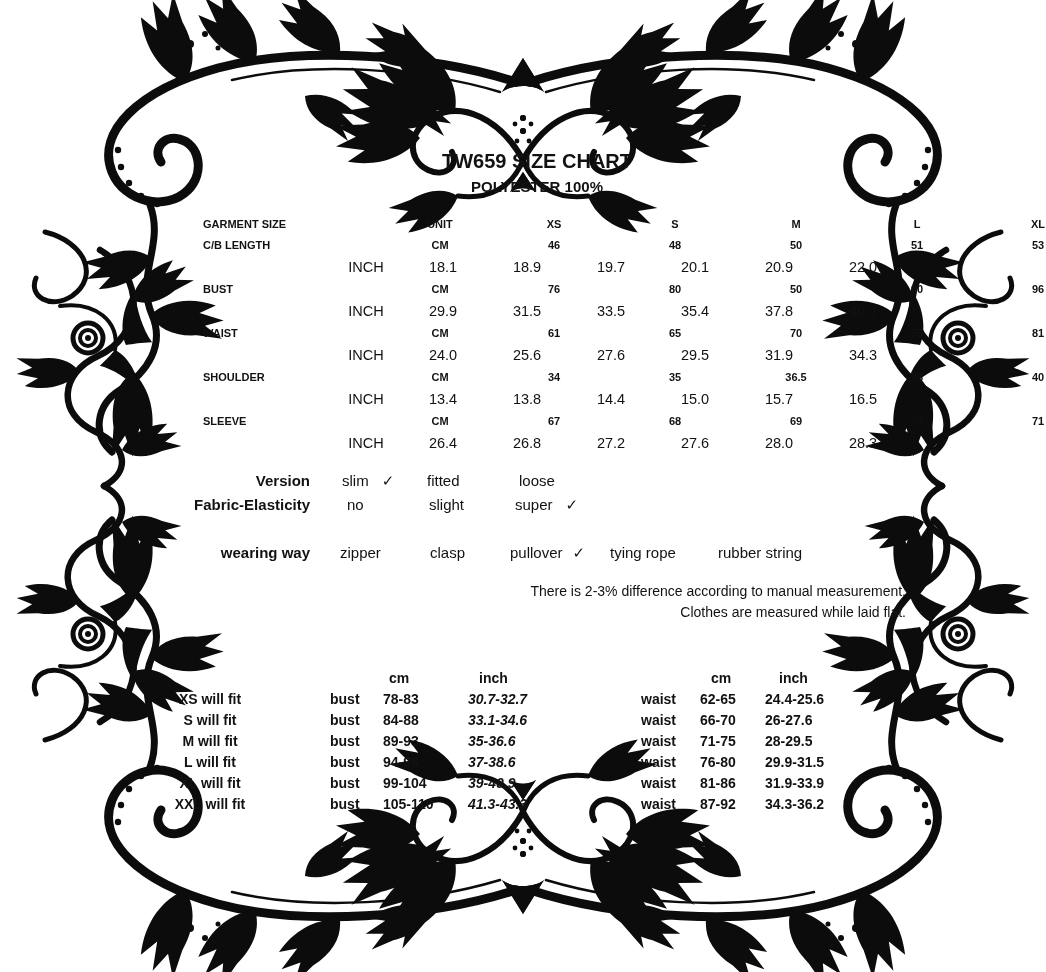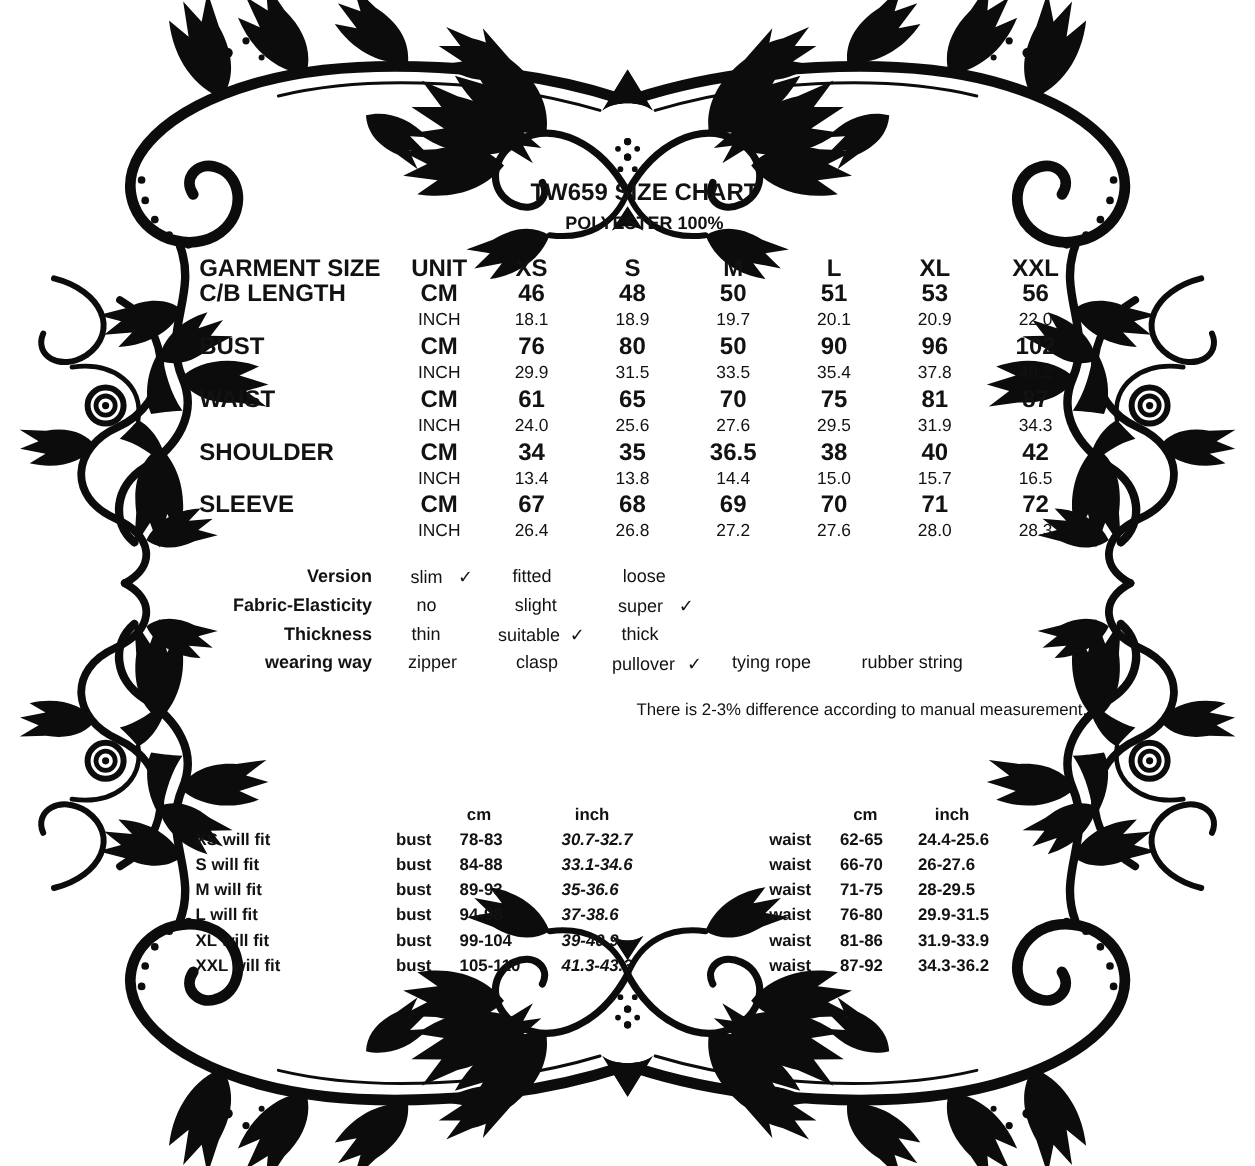"GARMENT SIZE" .b { font-size: 20px -> 11px; margin-left: none -> 37px }
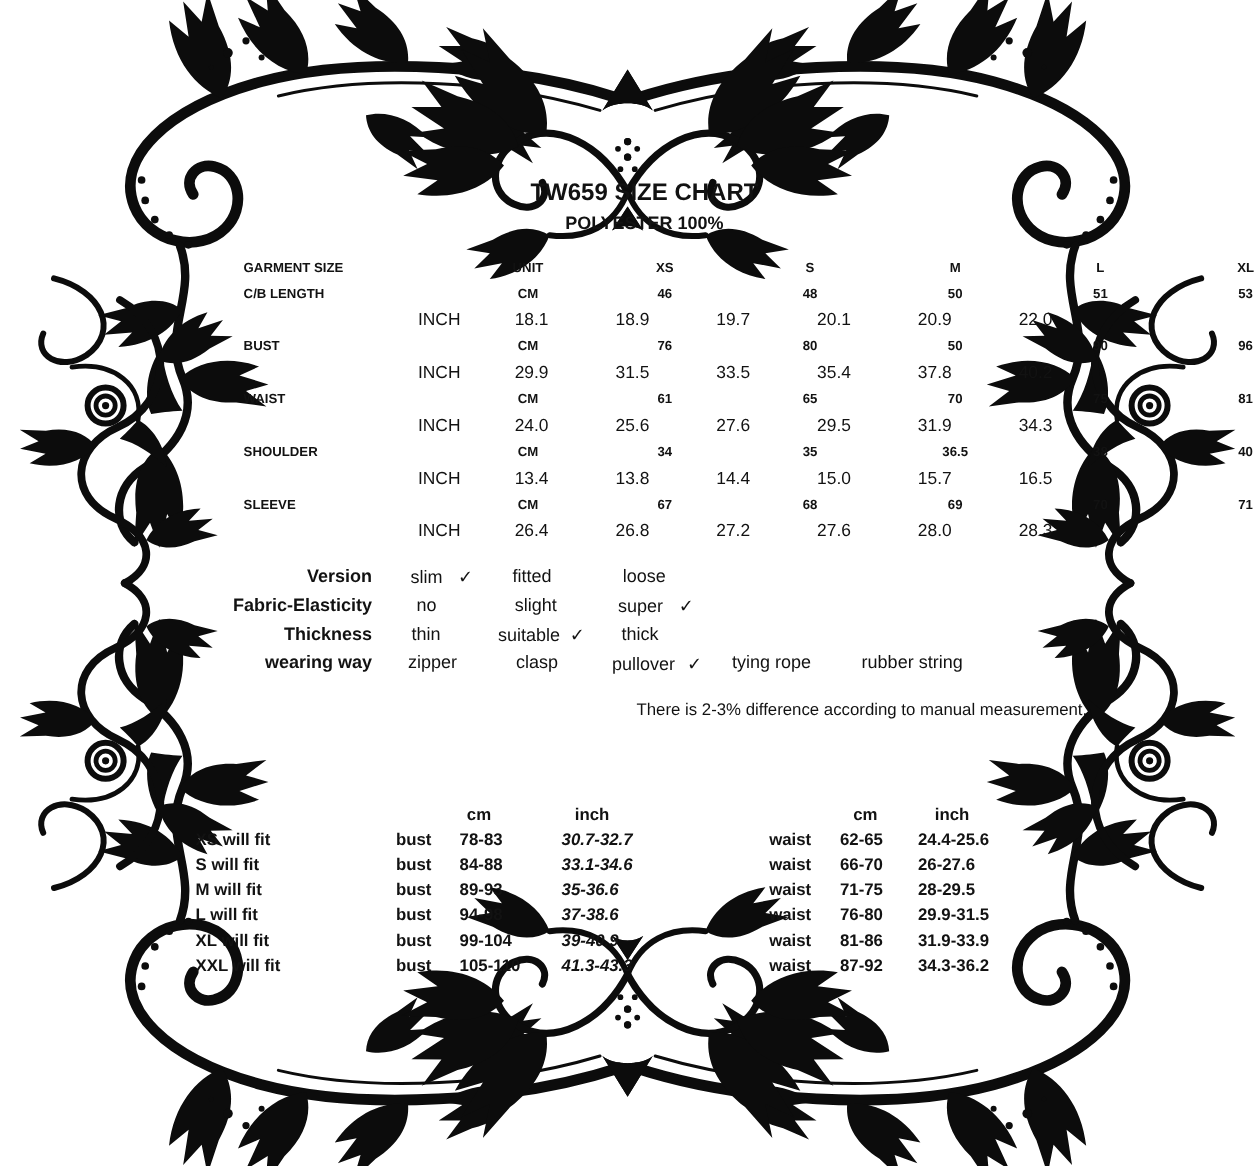"Thickness" div.attr-row { html: <div> <span>Thickness</span> <span>thin</span> <span><span>suitable</span><span>✓</span></span> <span>thick</span> </div> -> none }
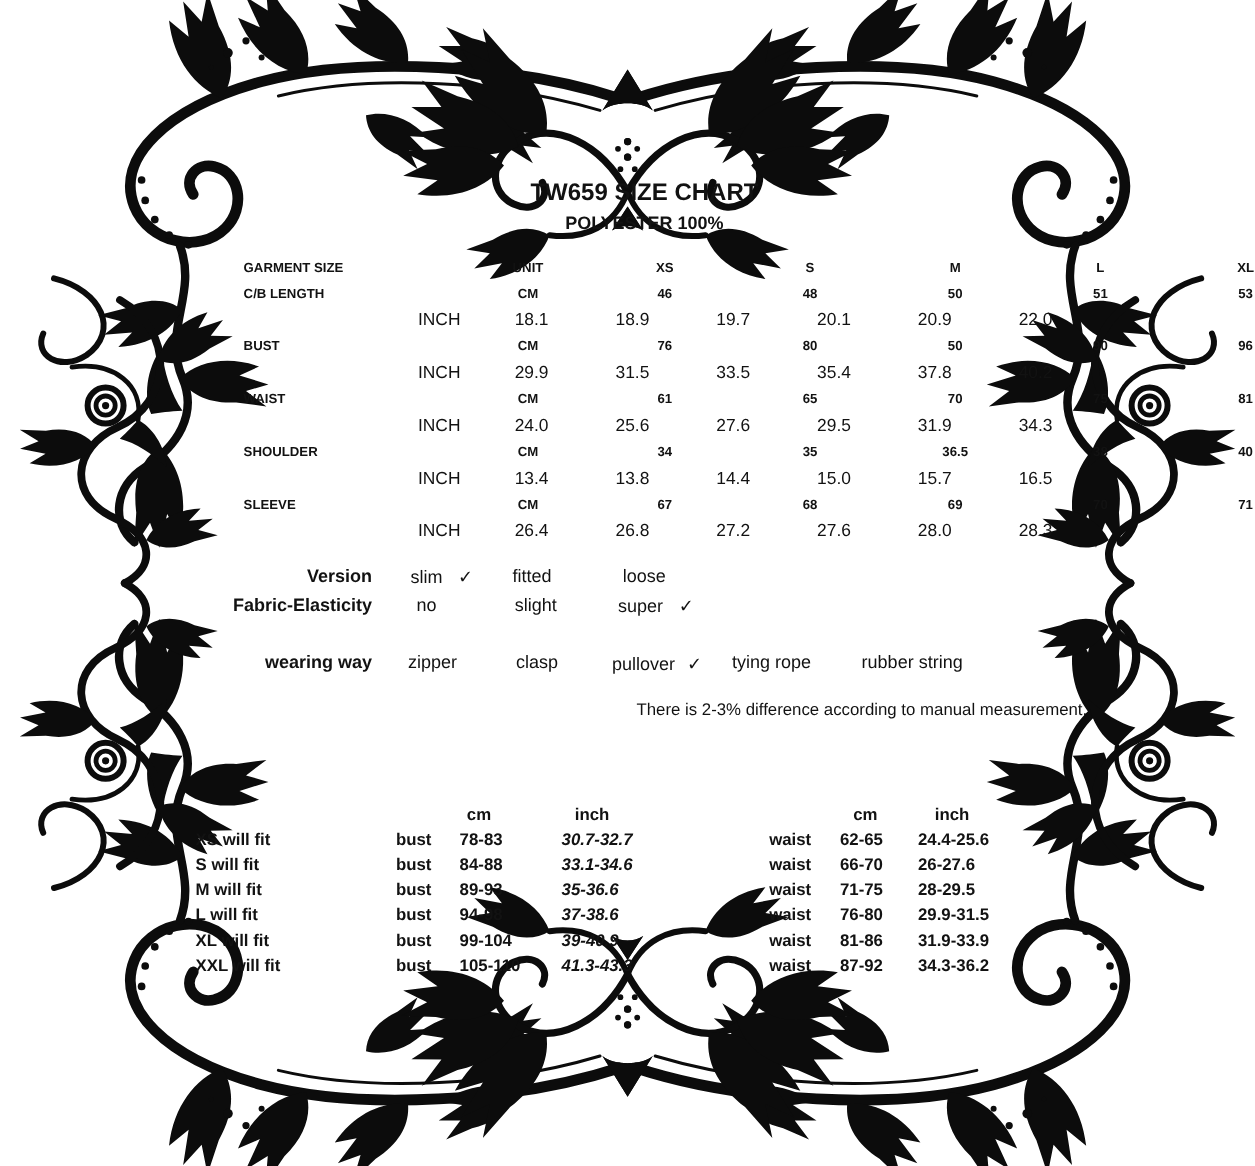"Clothes are measured while laid" div.note { html: none -> <div>Clothes are measured while laid flat.</div> }
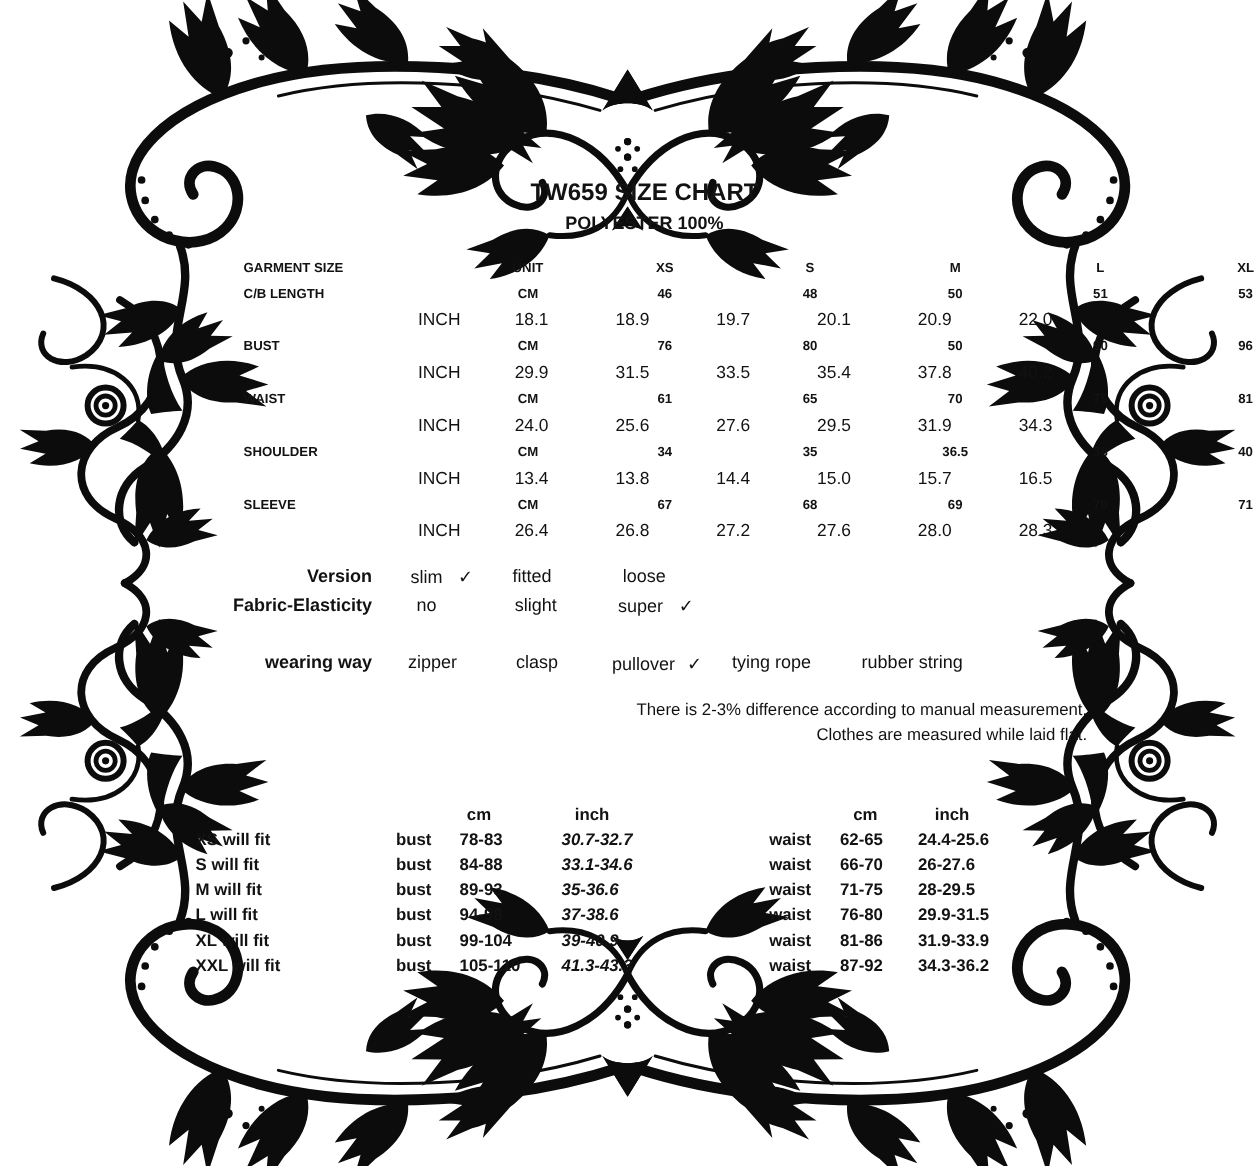"XS will fit" .bg-size { left: 163px -> 149px; text-align: left -> center }
